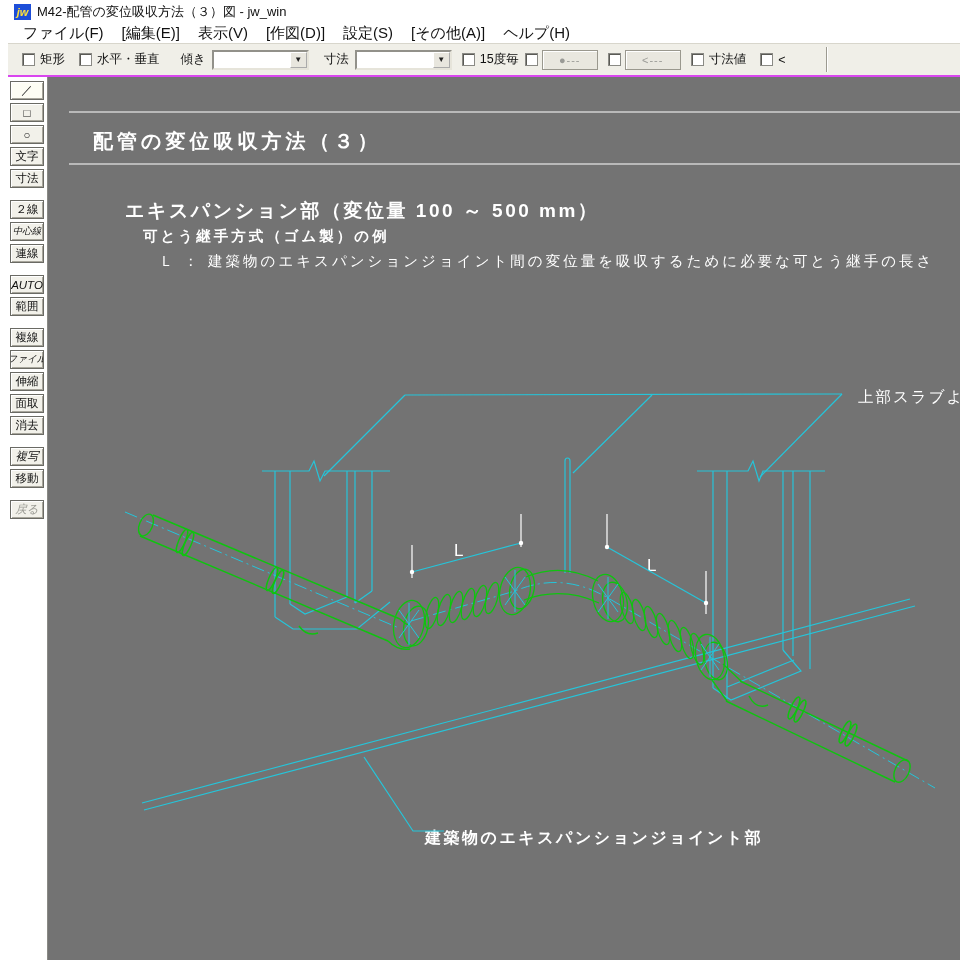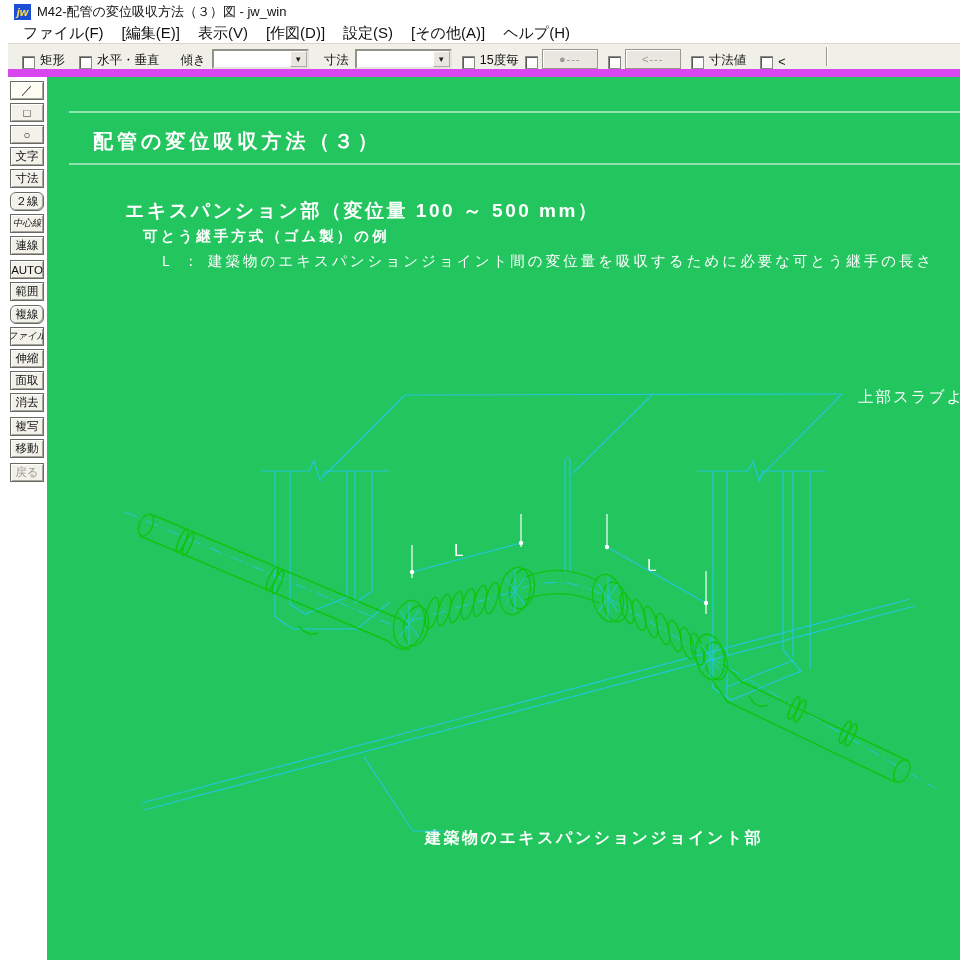"矩形" .toolbar { align-items: flex-end -> center; border-bottom: 8px solid #d946ef -> 2px solid #d946ef }
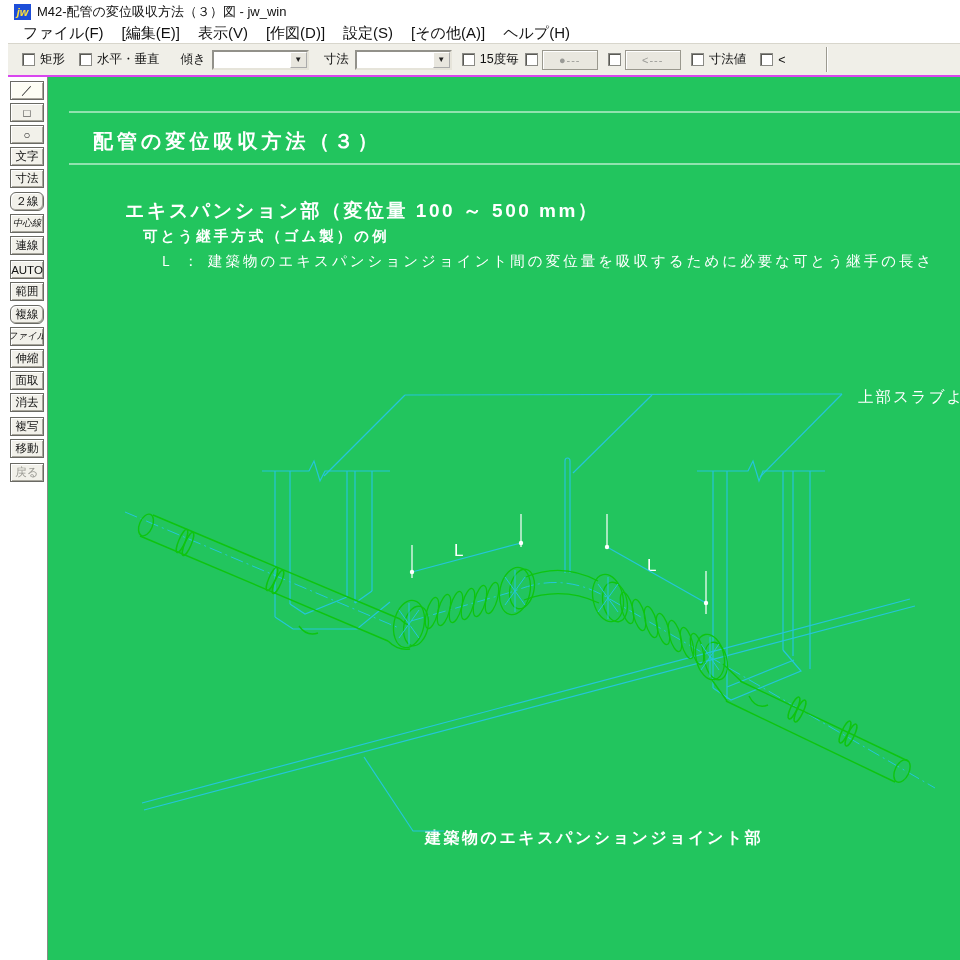"配管の変位吸収方法（３）" .canvas { background: #22c55e -> #737373 }
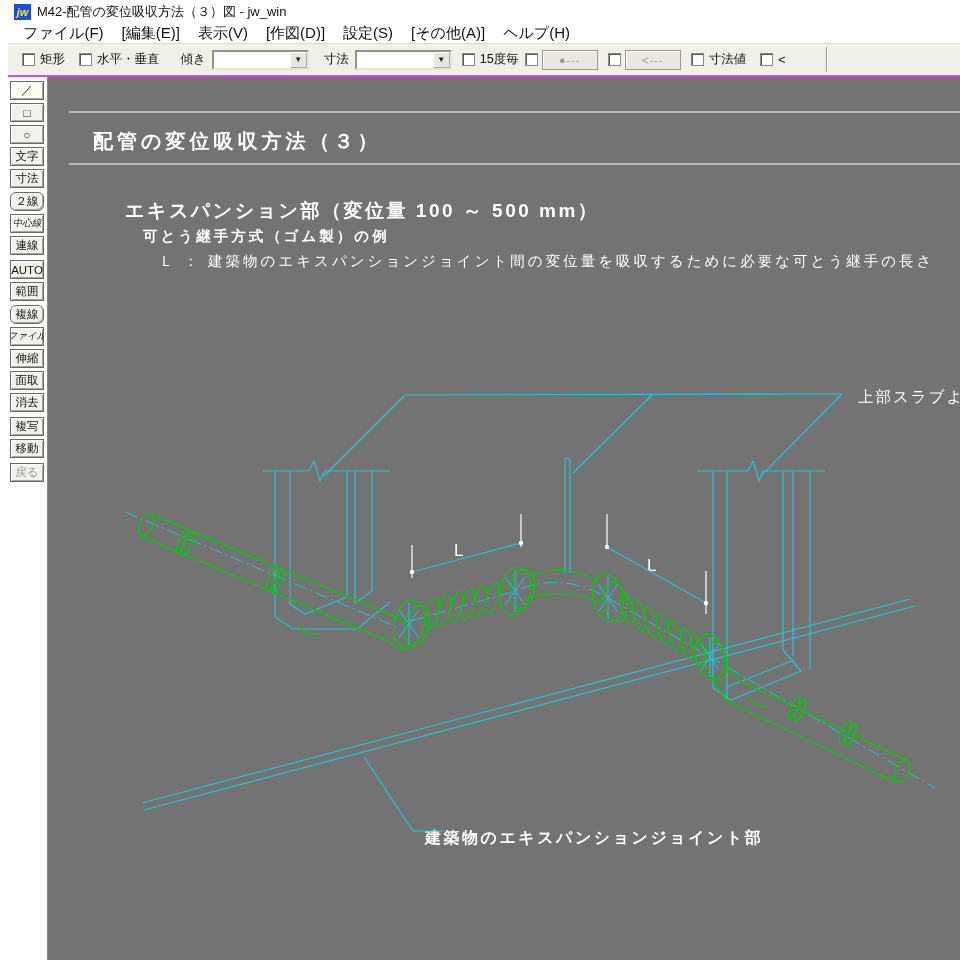"２線" .gap4 { border-radius: 6px -> none; margin-top: 4px -> 12px }
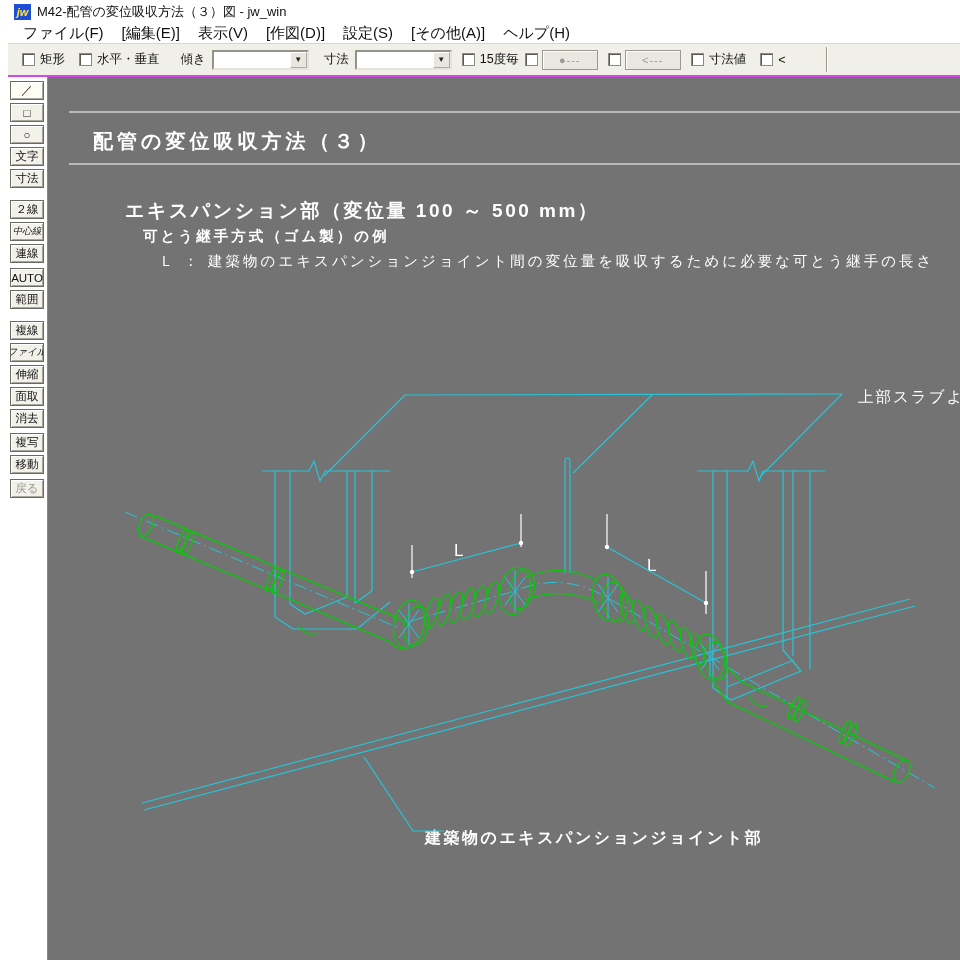"AUTO" .gap5 { font-style: none -> italic; margin-top: 5px -> 12px }
